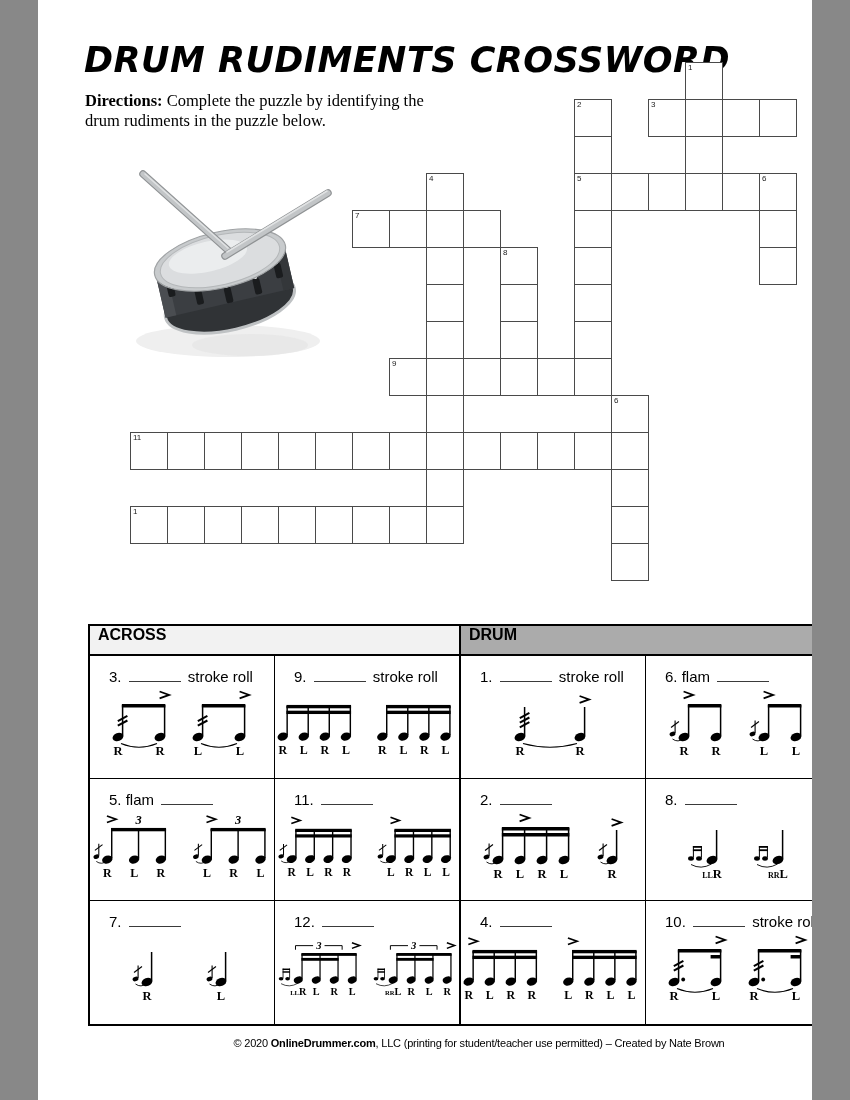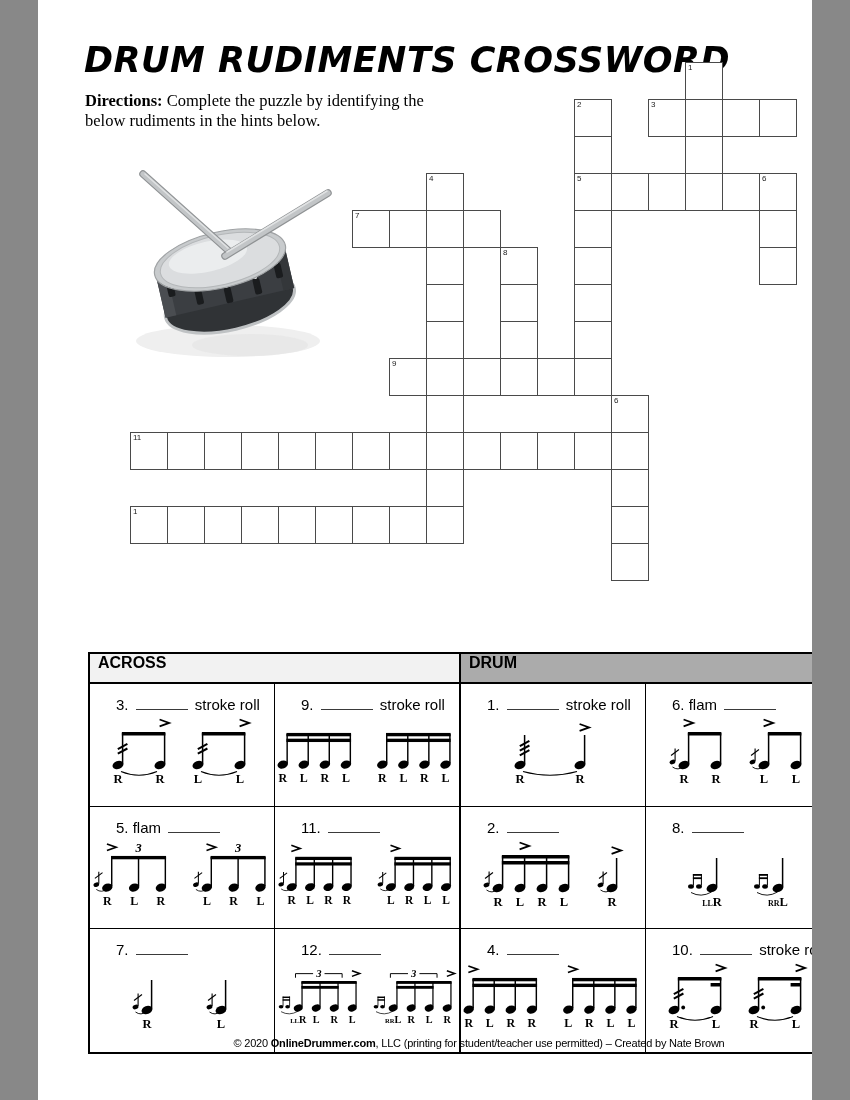"Complete the puzzle by identifying" span { text: below rudiments in the hints -> drum rudiments in the puzzle }
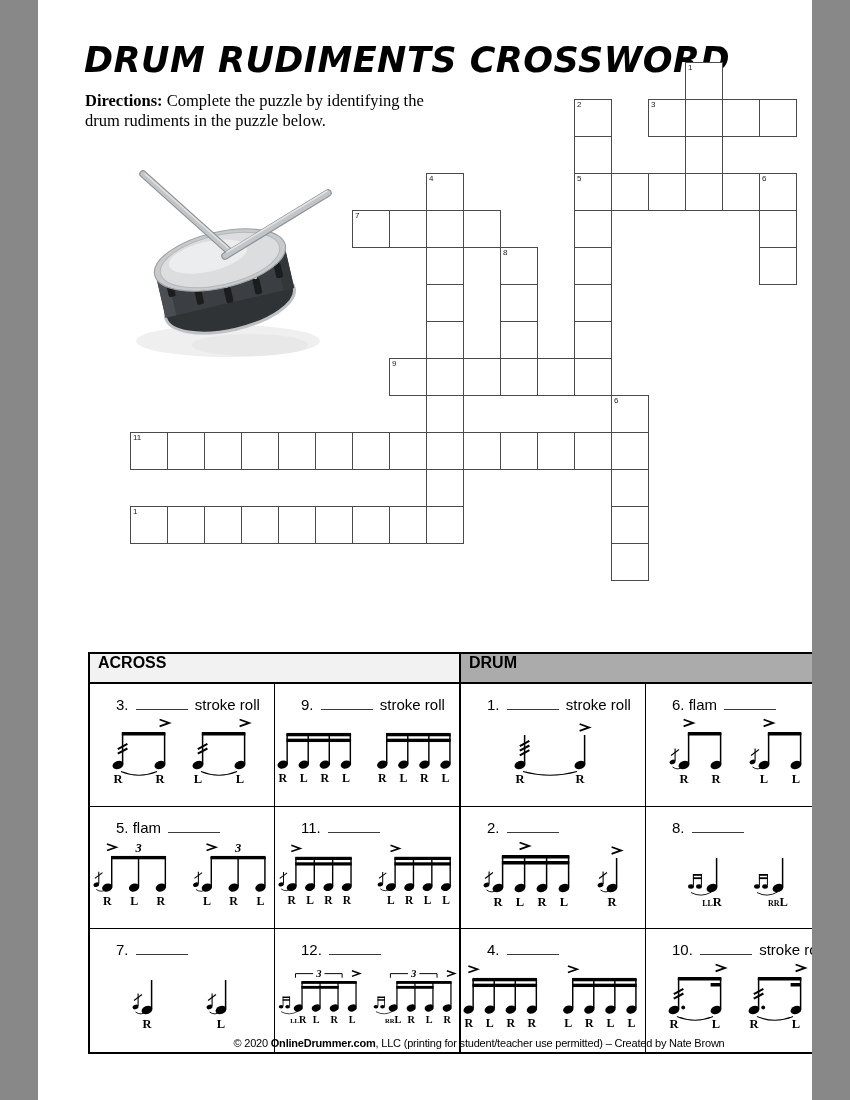"ACROSS" #hints-table { margin-top: 28px -> none }
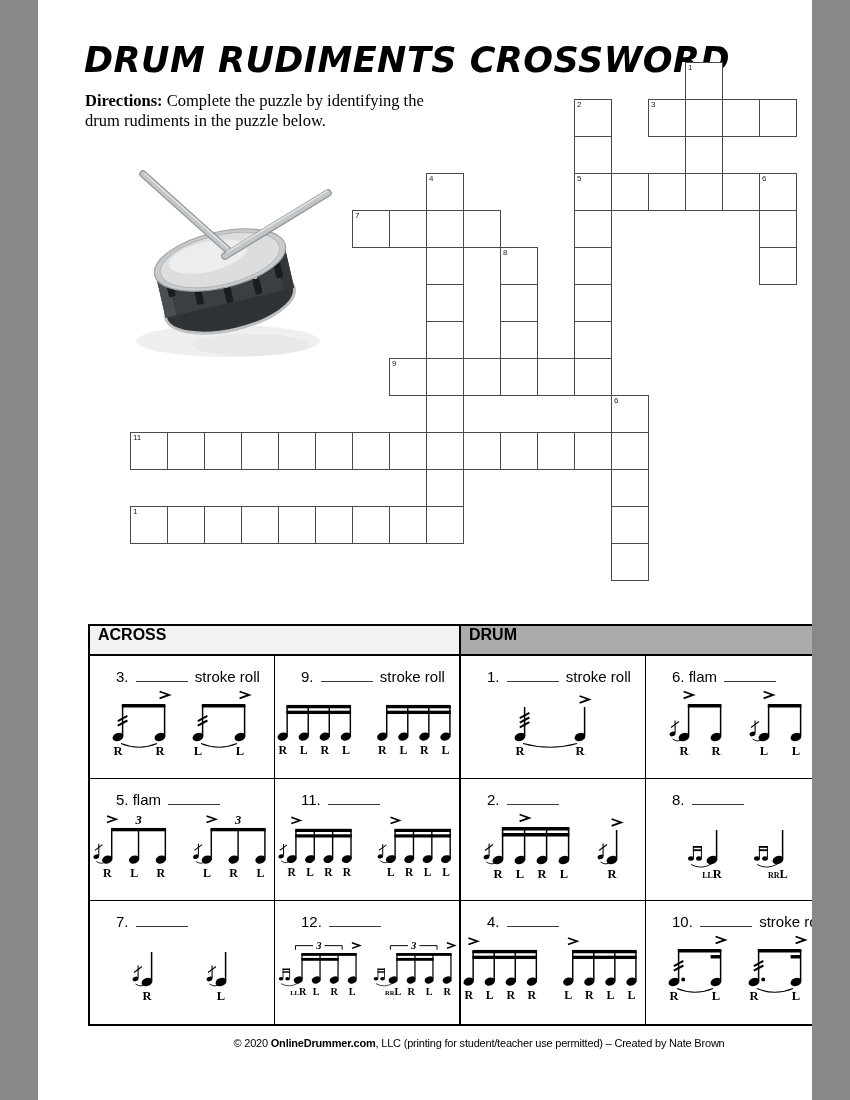"3. stroke roll" .clue { padding: 12px 6px 0 26px -> 12px 6px 0 19px }
